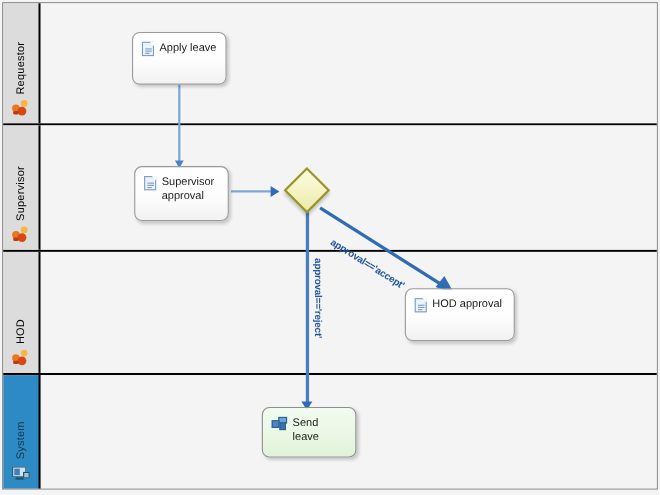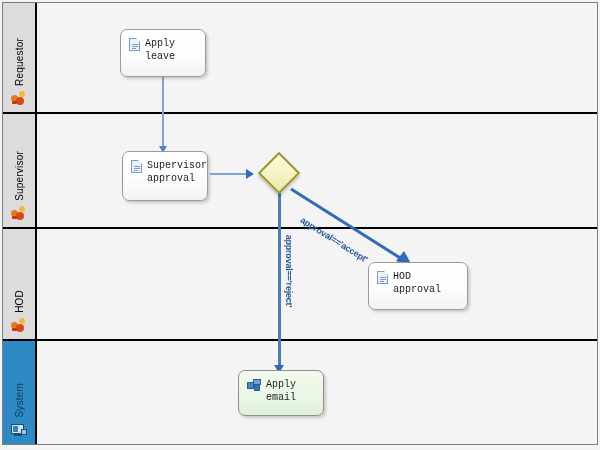"Apply leave" .task-row { font-family: Liberation Mono, monospace -> none }
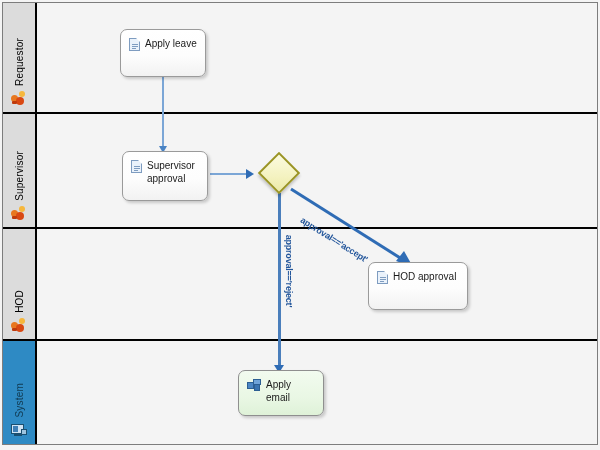"Apply email" span.task-label { text: Apply email -> Send leave }
